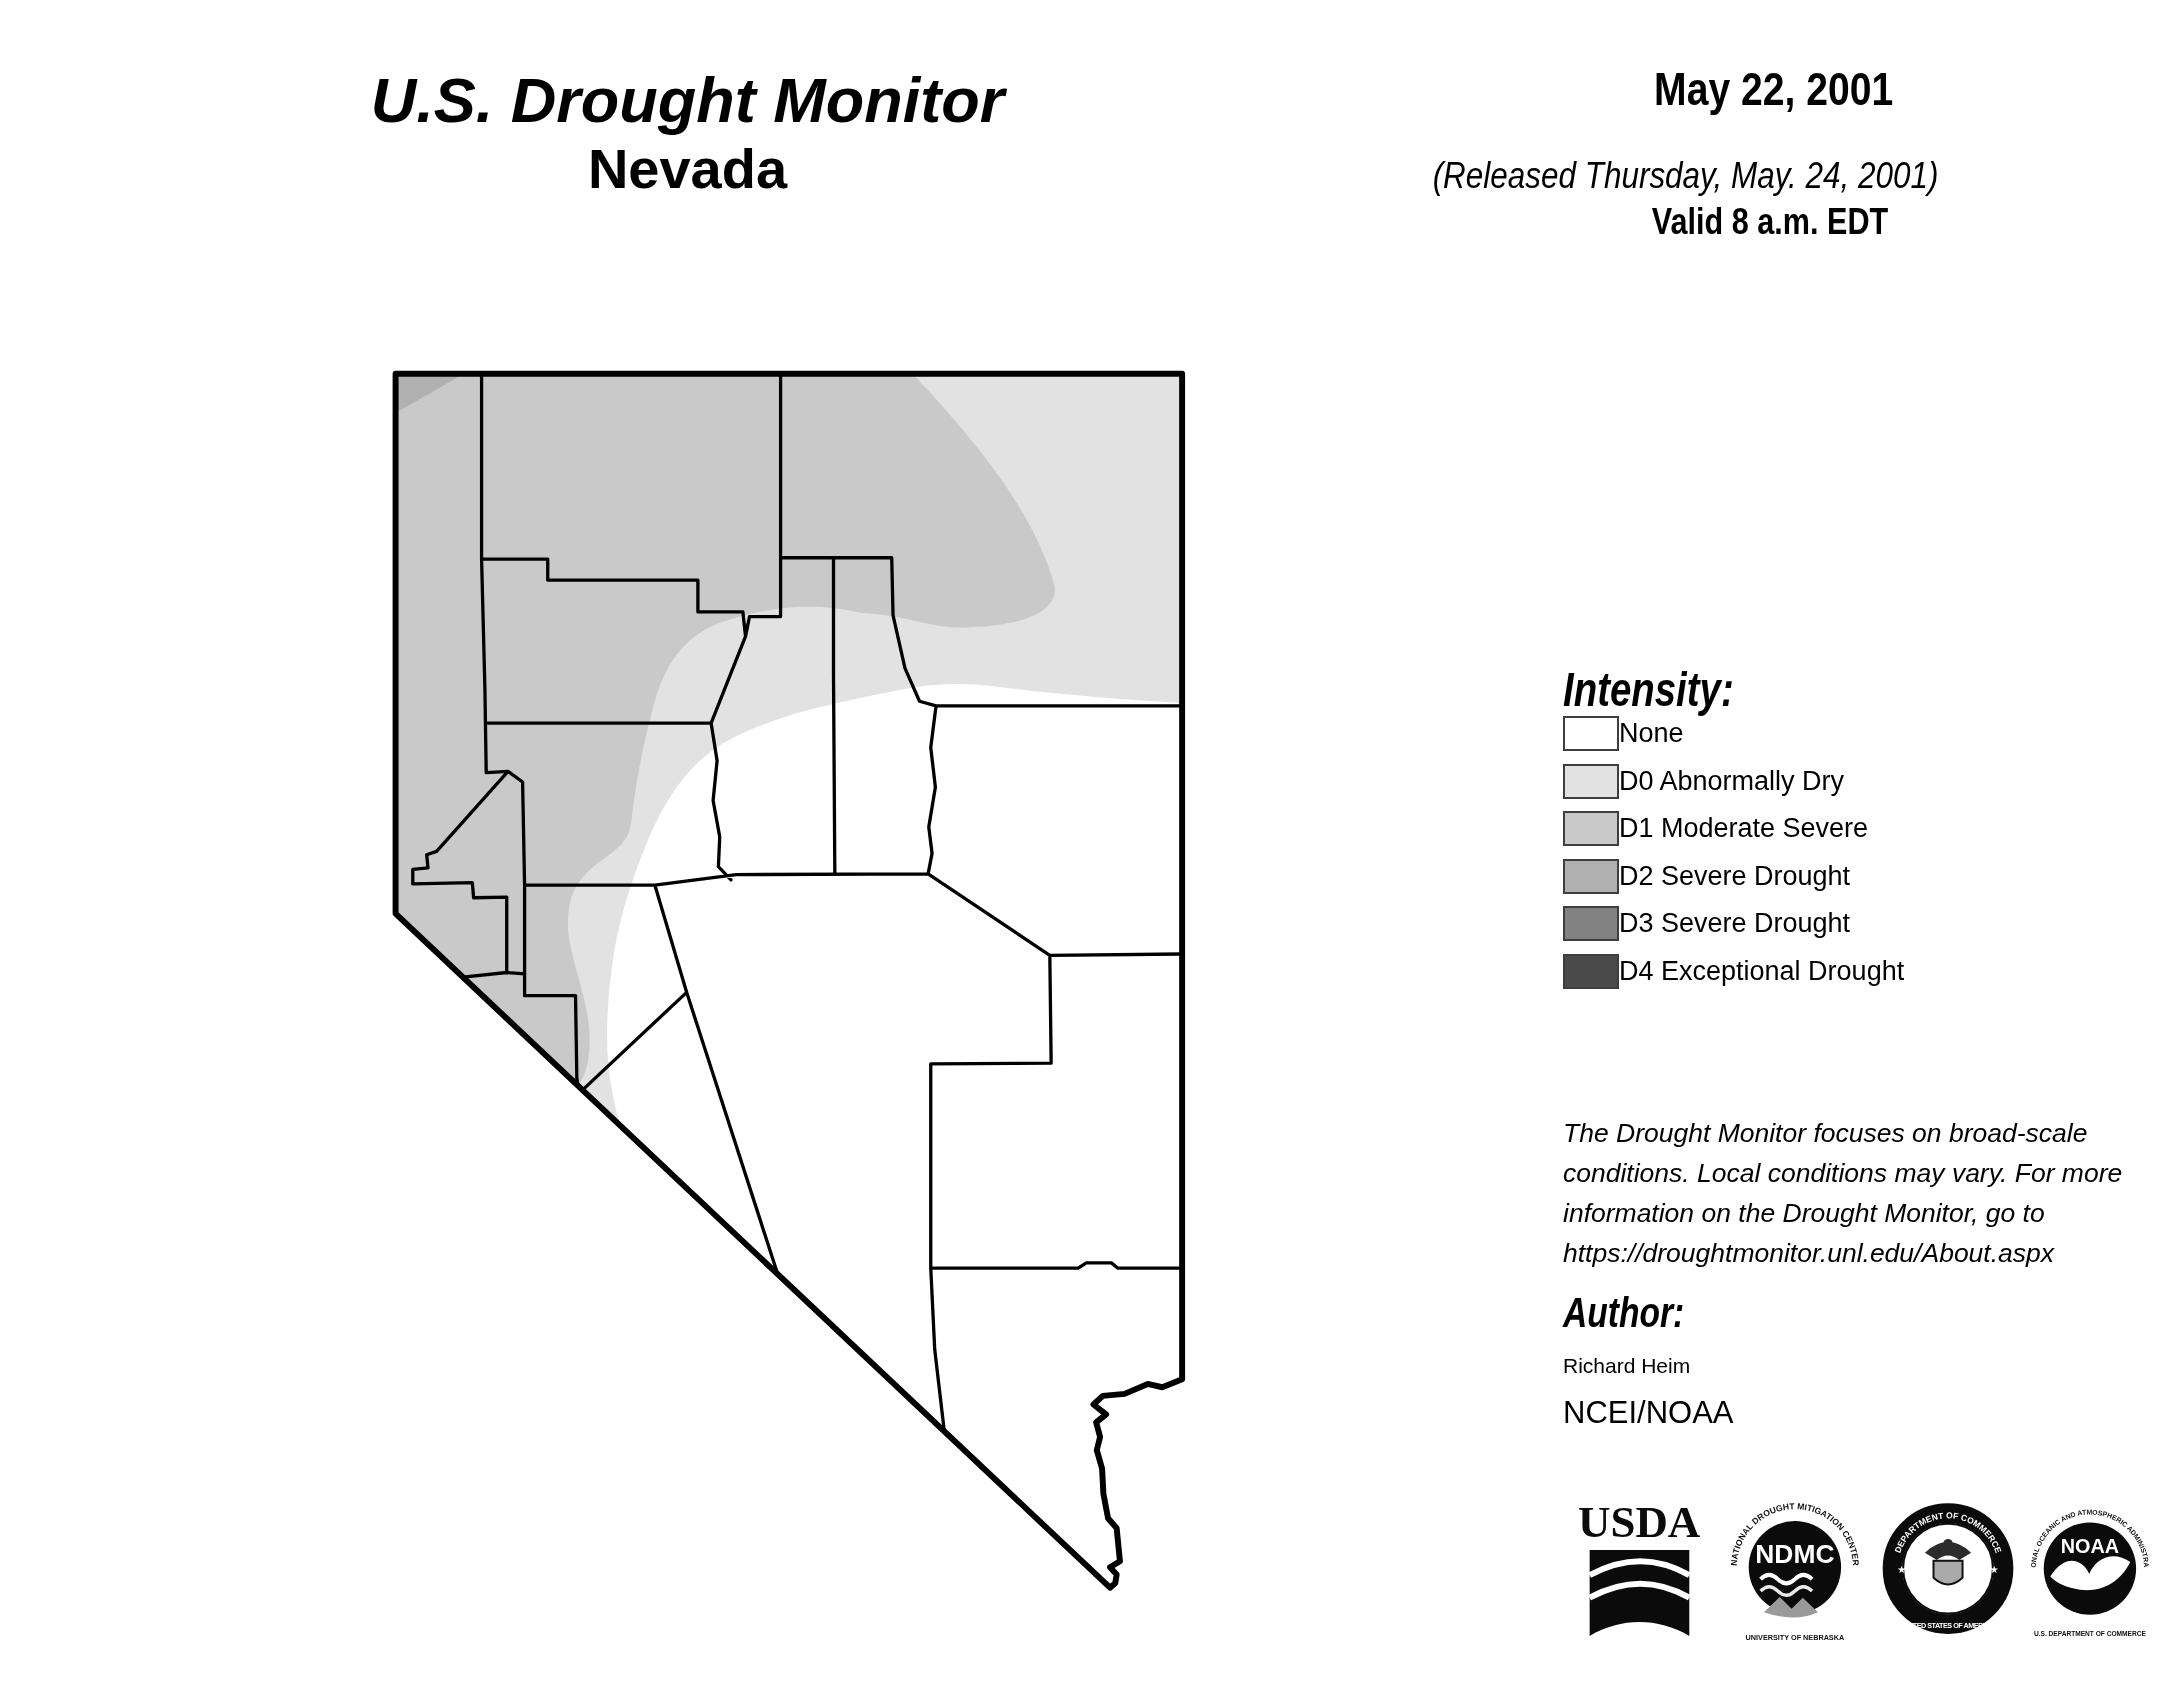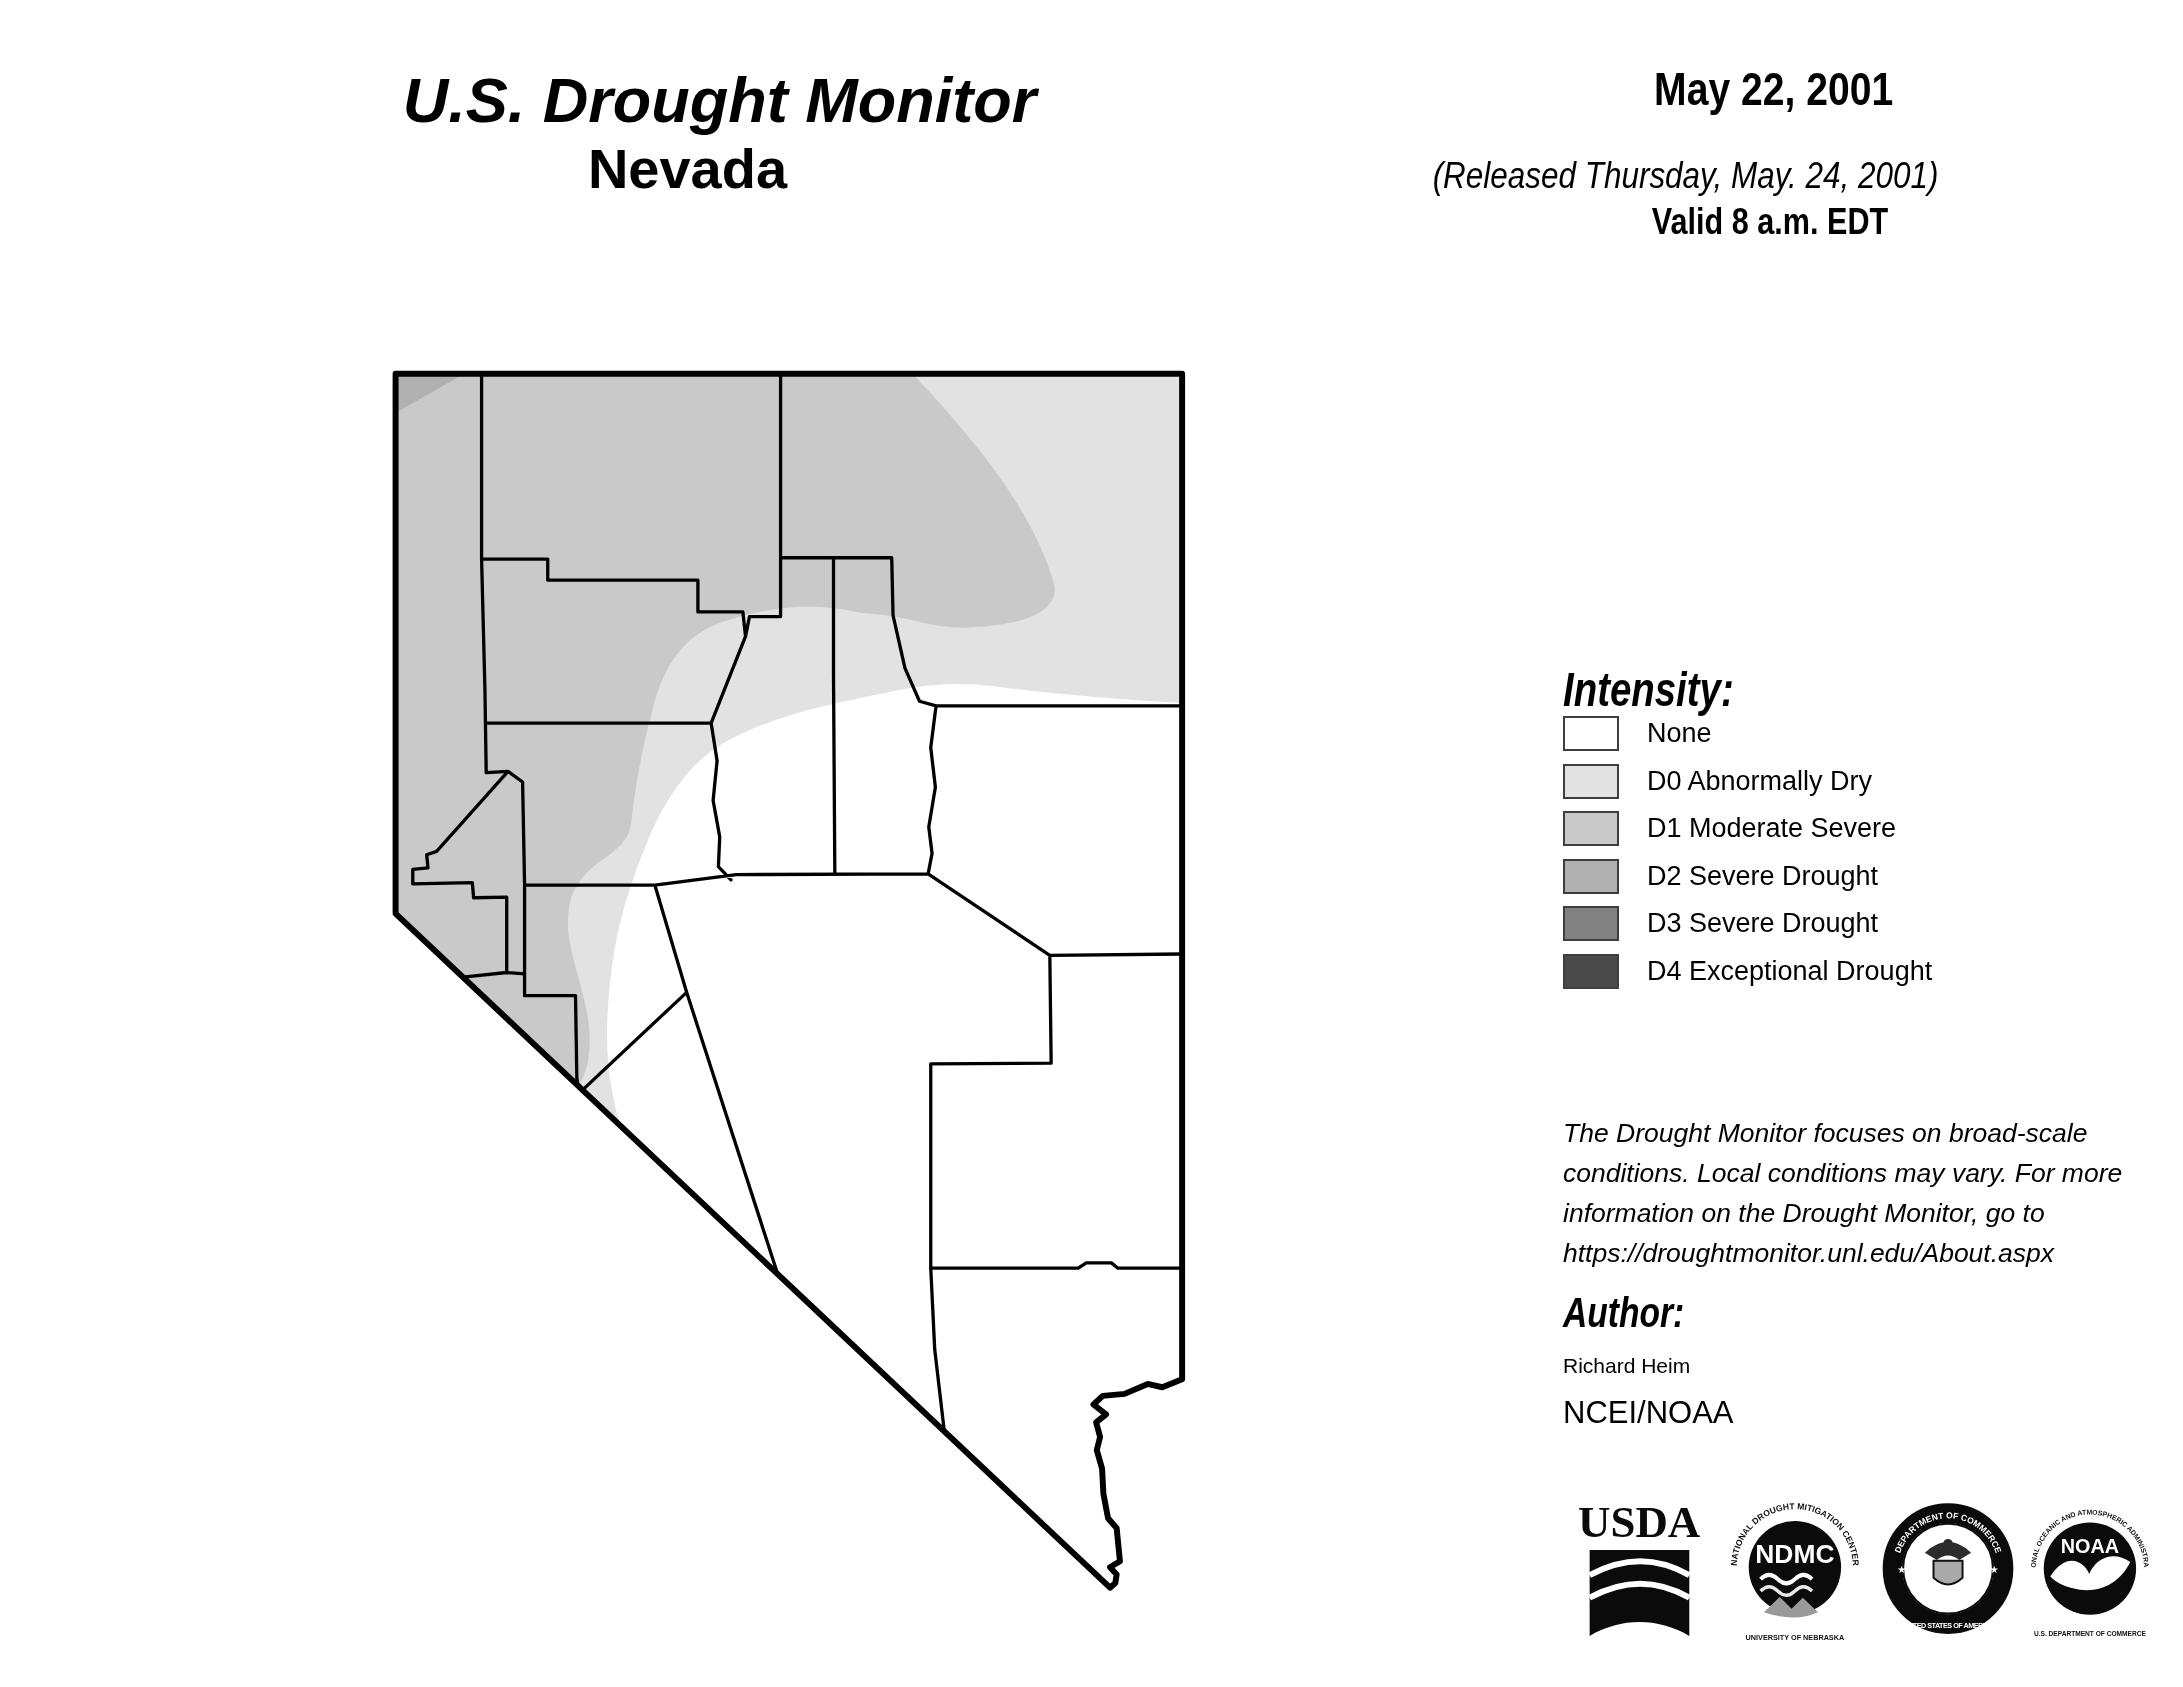"U.S. Drought Monitor" #title1 { margin-left: 32px -> none }
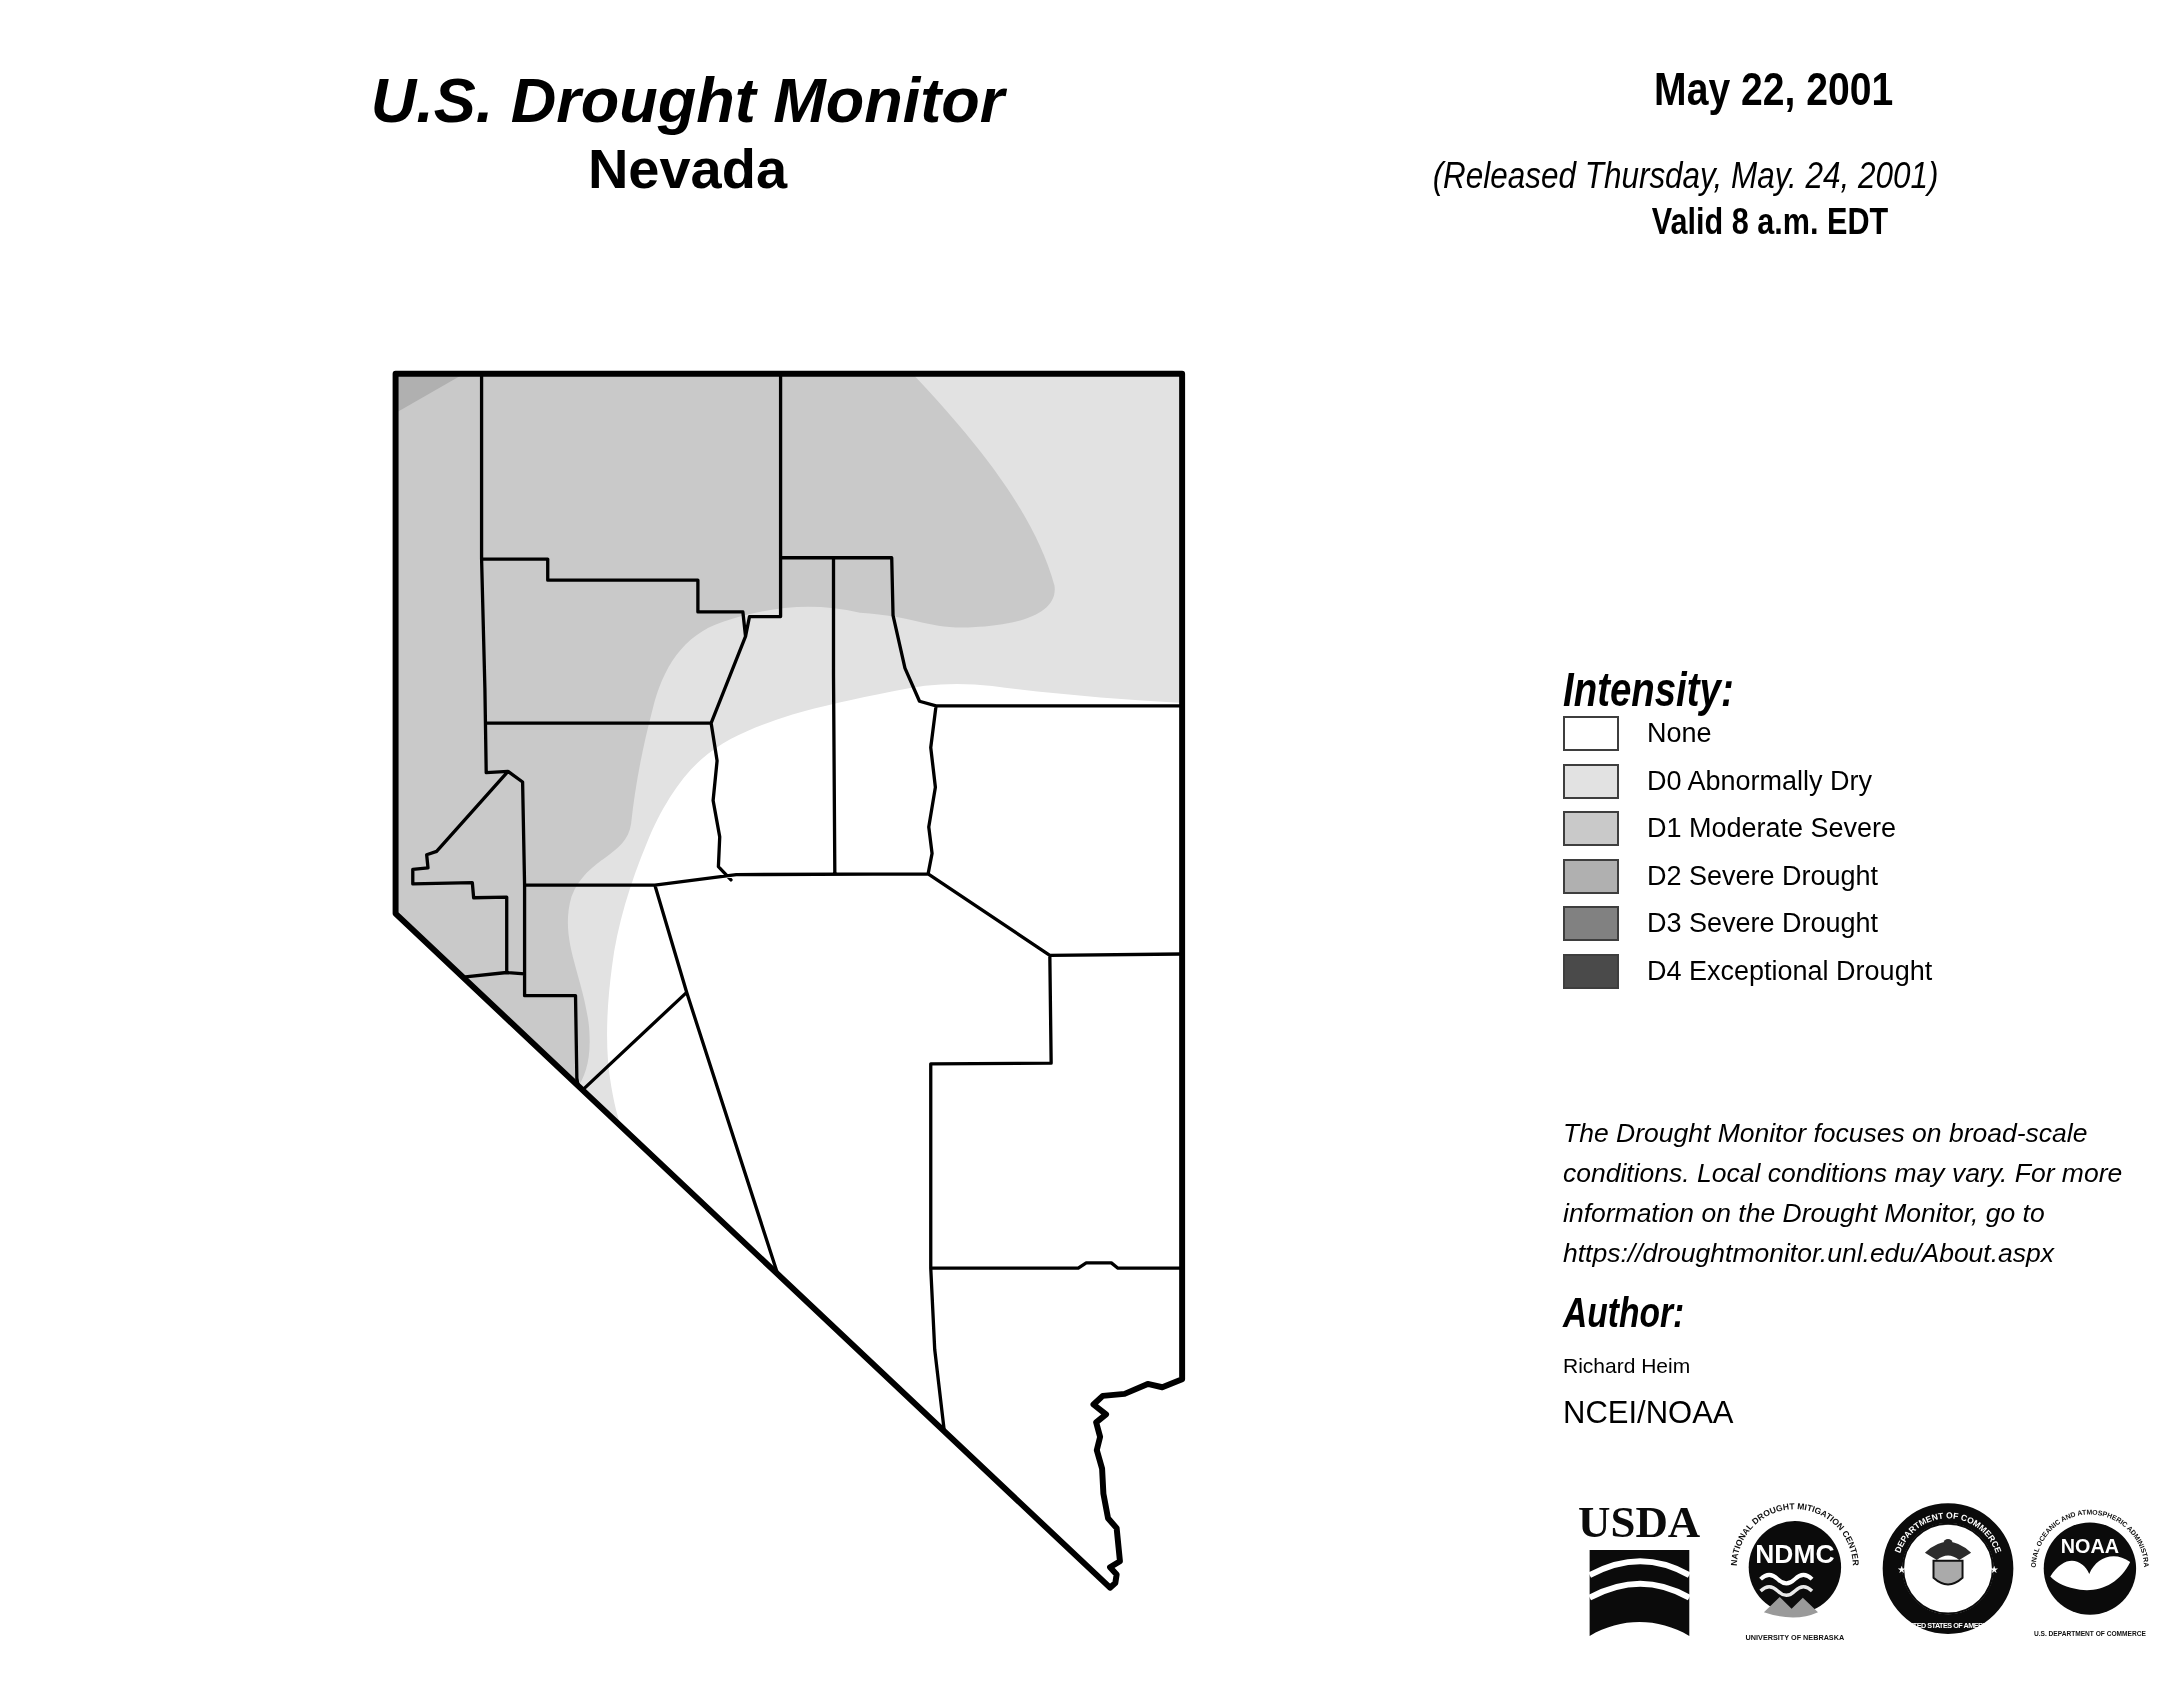"None" .legendLabel { margin-left: 28px -> none }
